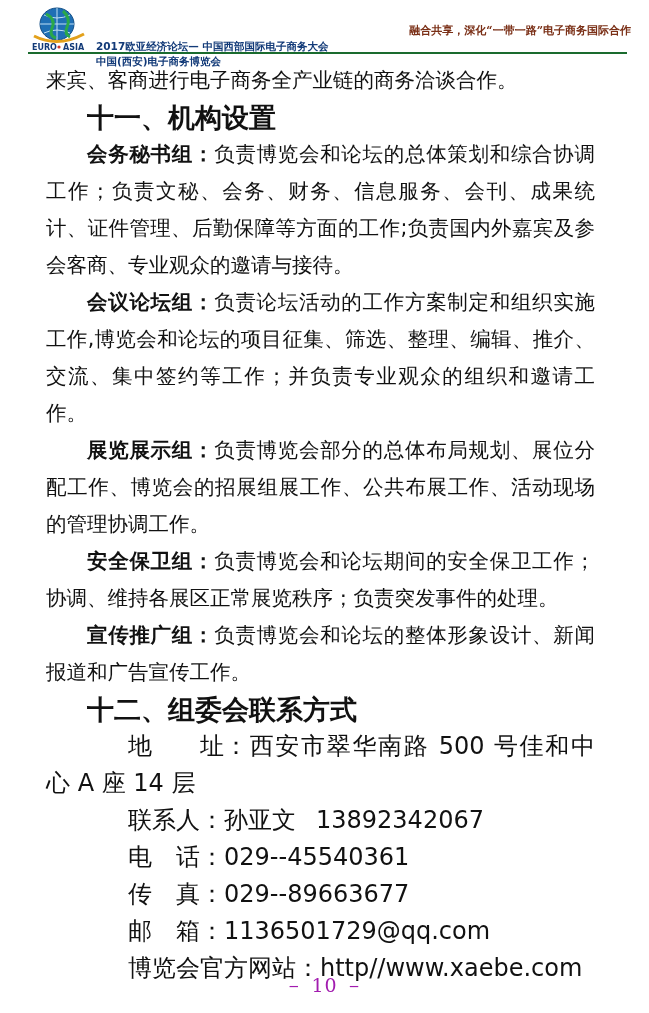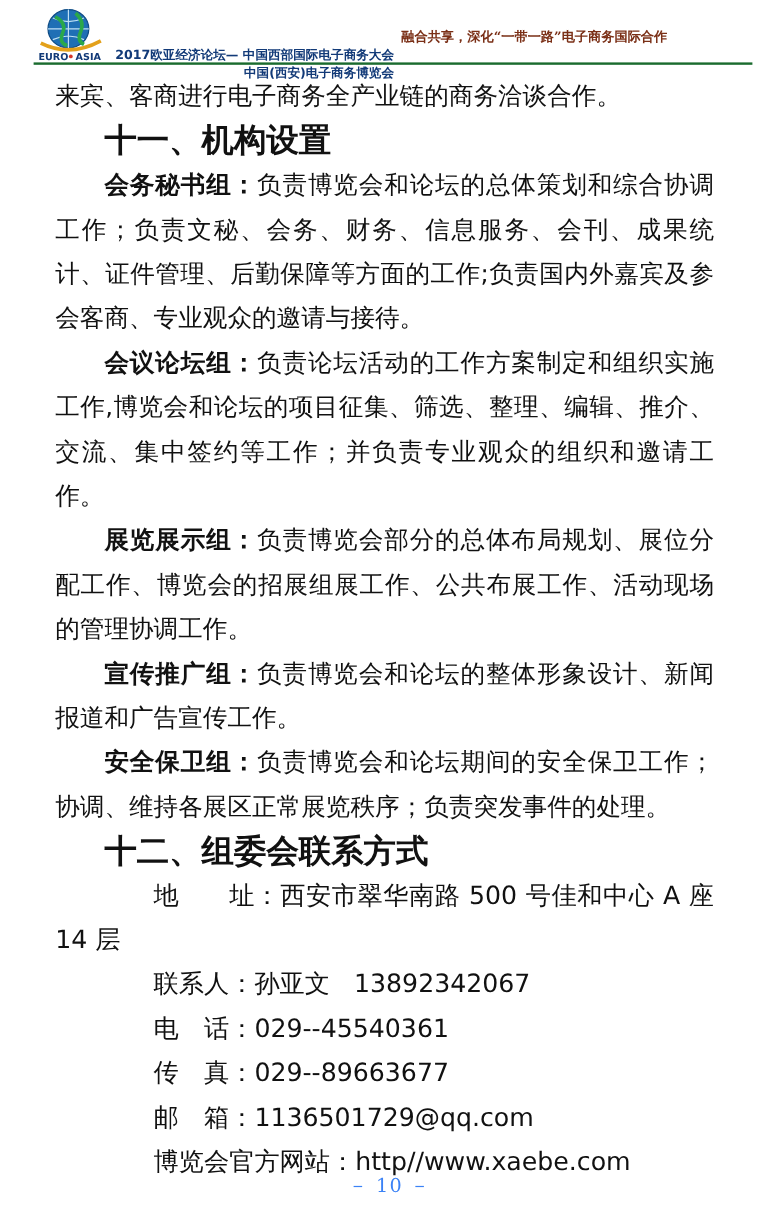"融合共享，深化“一带一路”电子商务国际合作" .header-slogan { text-align: left -> right }
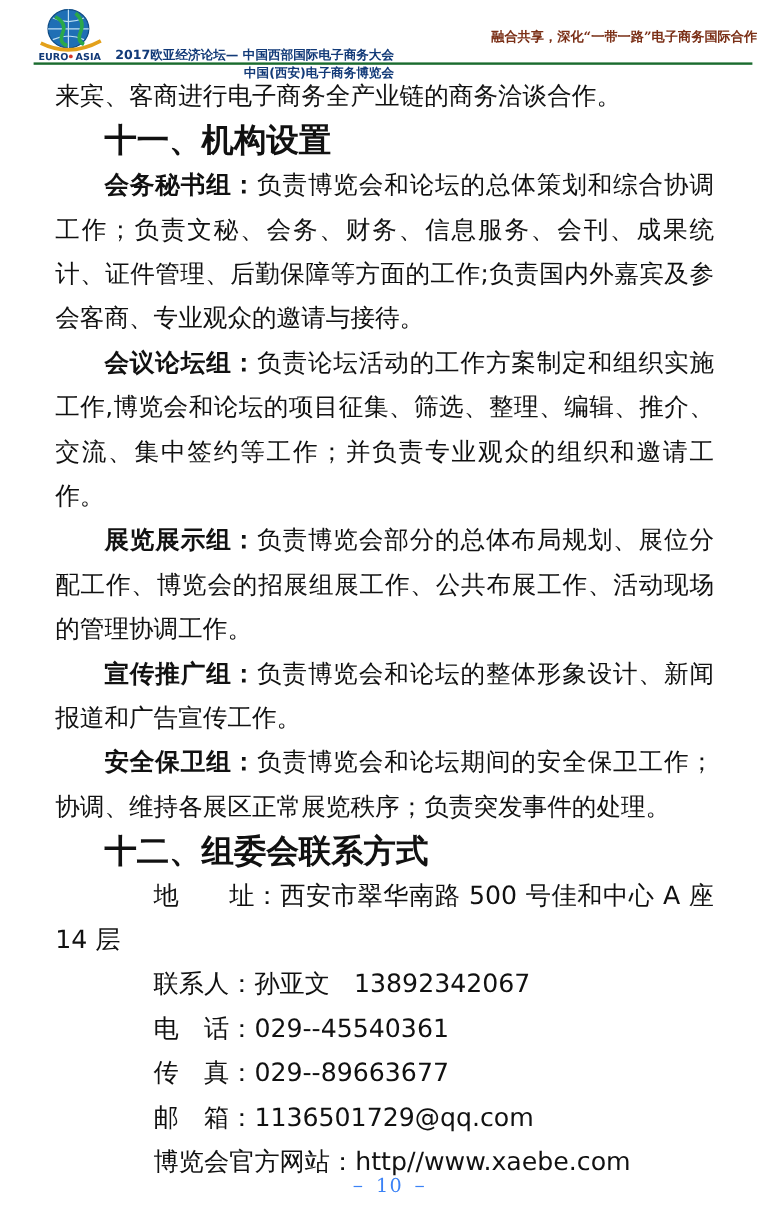"中国(西安)电子商务博览会" .header-cn .l2 { text-align: right -> left }
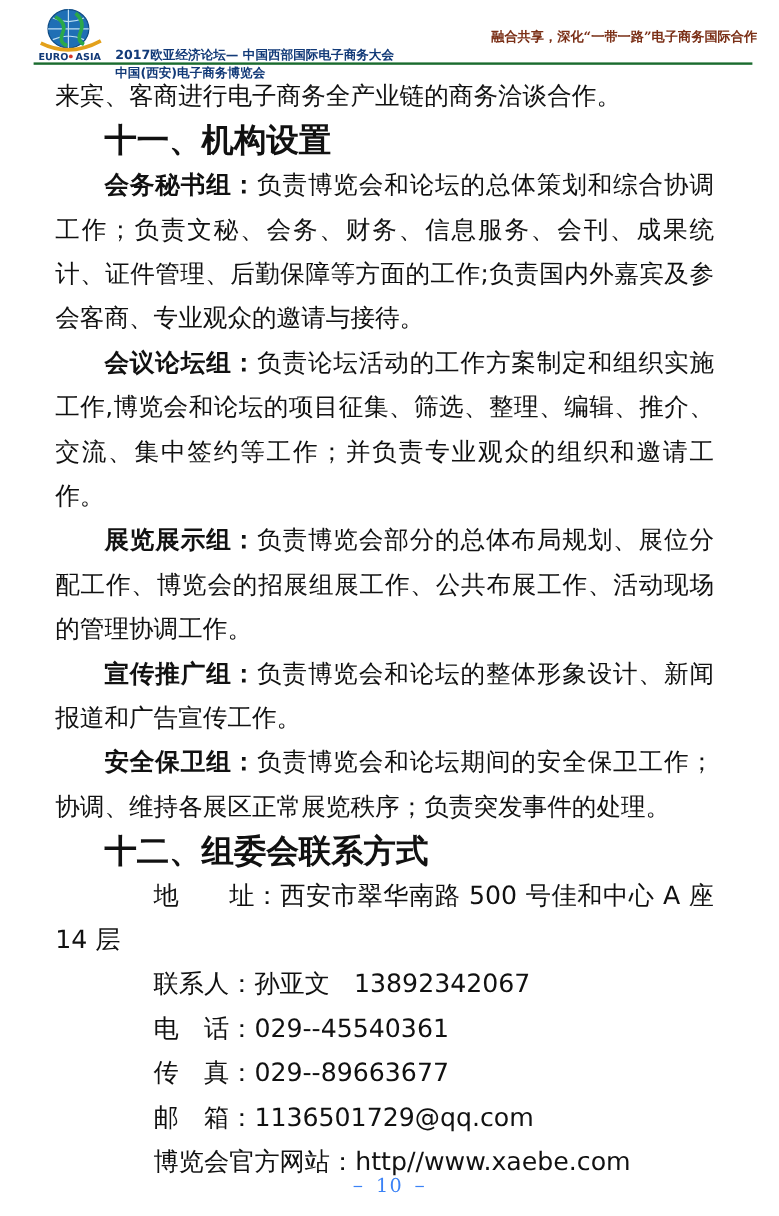"宣传推广组：负责博览会和论坛的整体形象设计、新闻报道和广告宣传工作。" p.indent { order: before "安全保卫组：负责博览会和论坛期间的安全保卫工作；协调、维持各展区正常展览秩序；负" -> after "安全保卫组：负责博览会和论坛期间的安全保卫工作；协调、维持各展区正常展览秩序；负" }
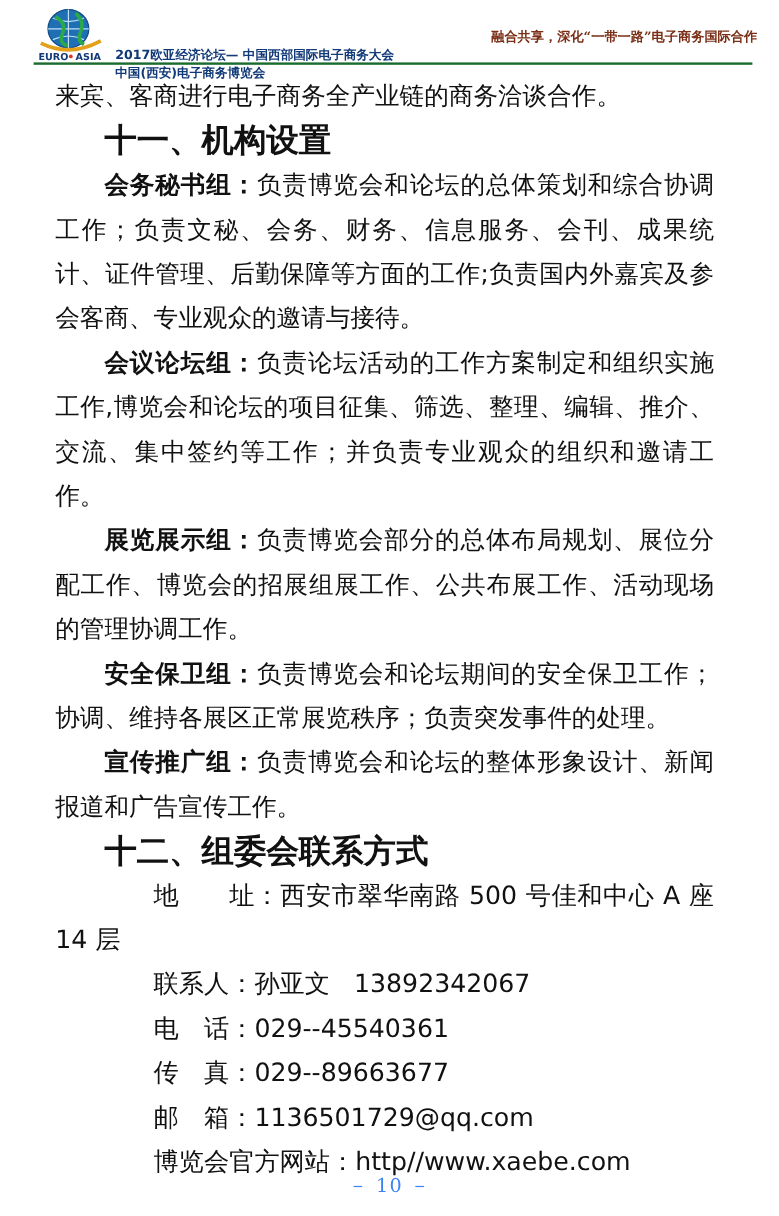"地 址：西安市翠华南路 500 号佳和中心 A" .contact { font-size: 21px -> 24px }
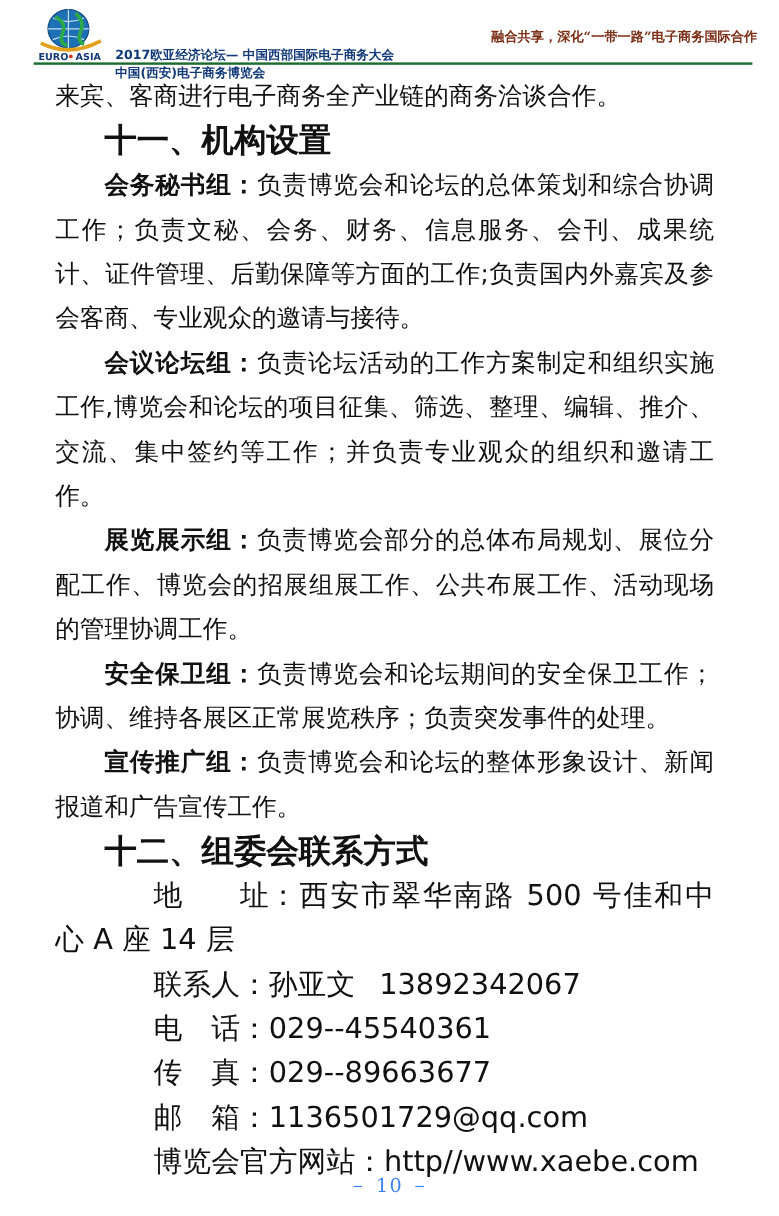"－ 10 －" .footer { color: #3b82f6 -> #a21caf; font-size: 16px -> 19px }
